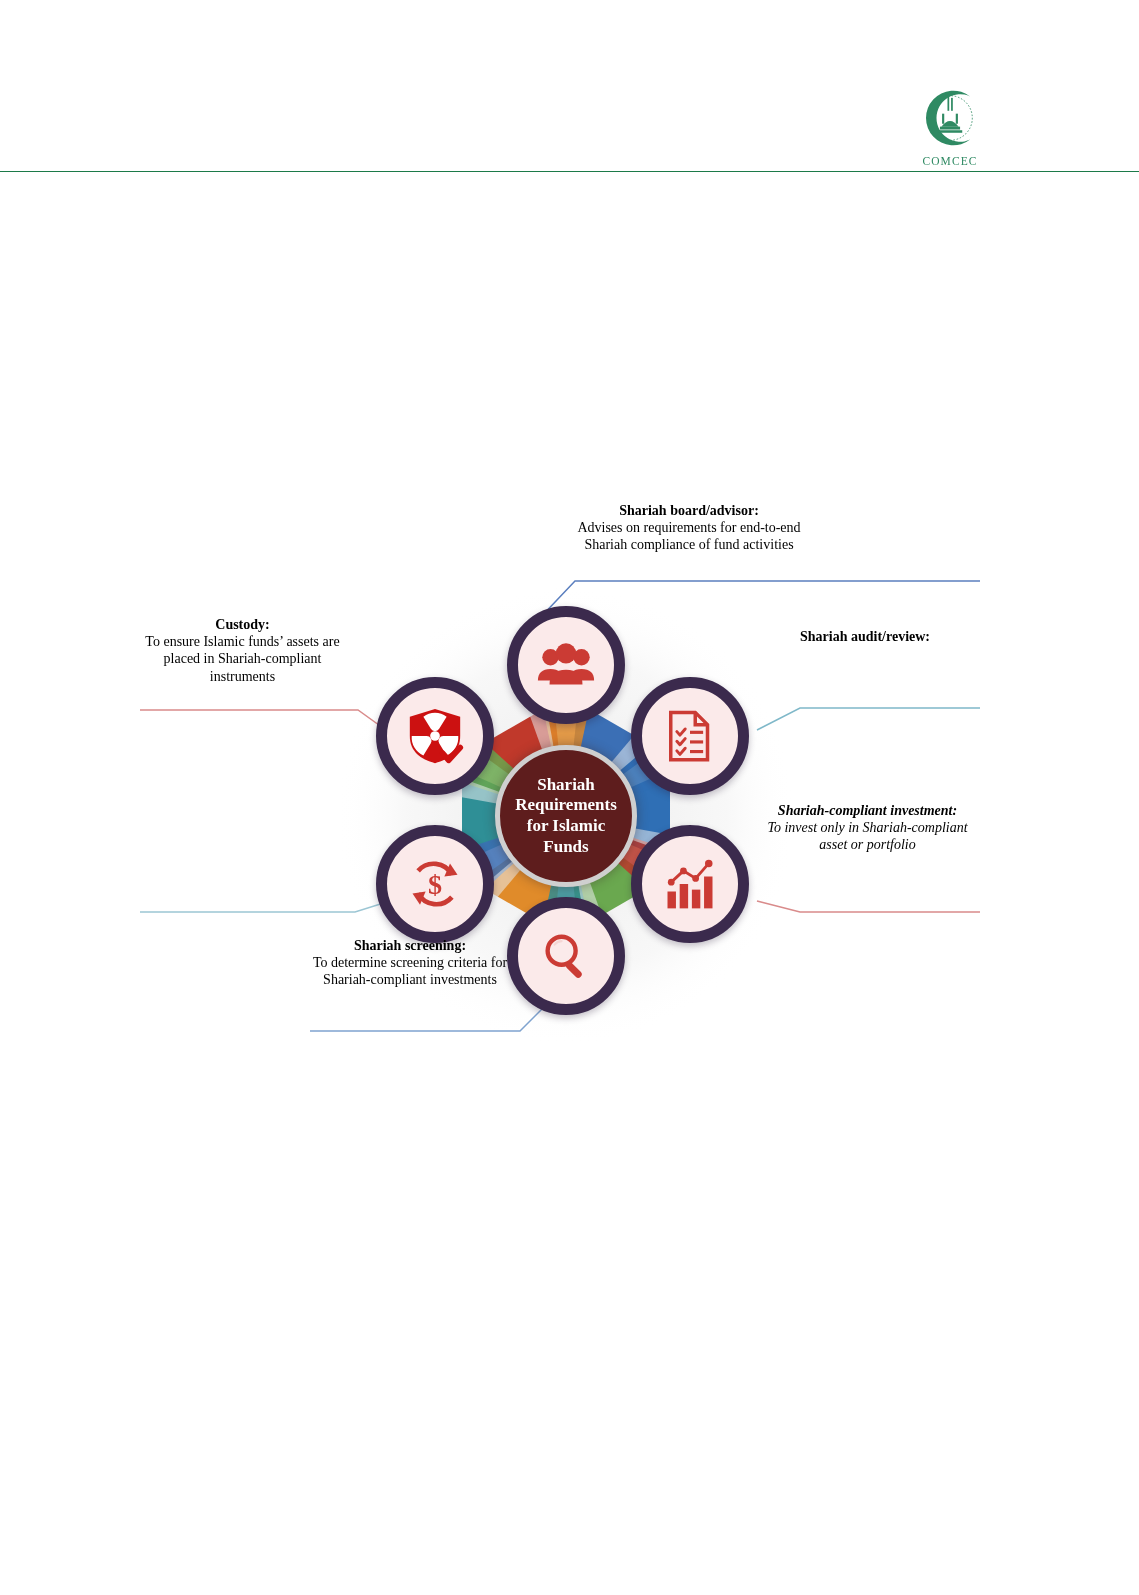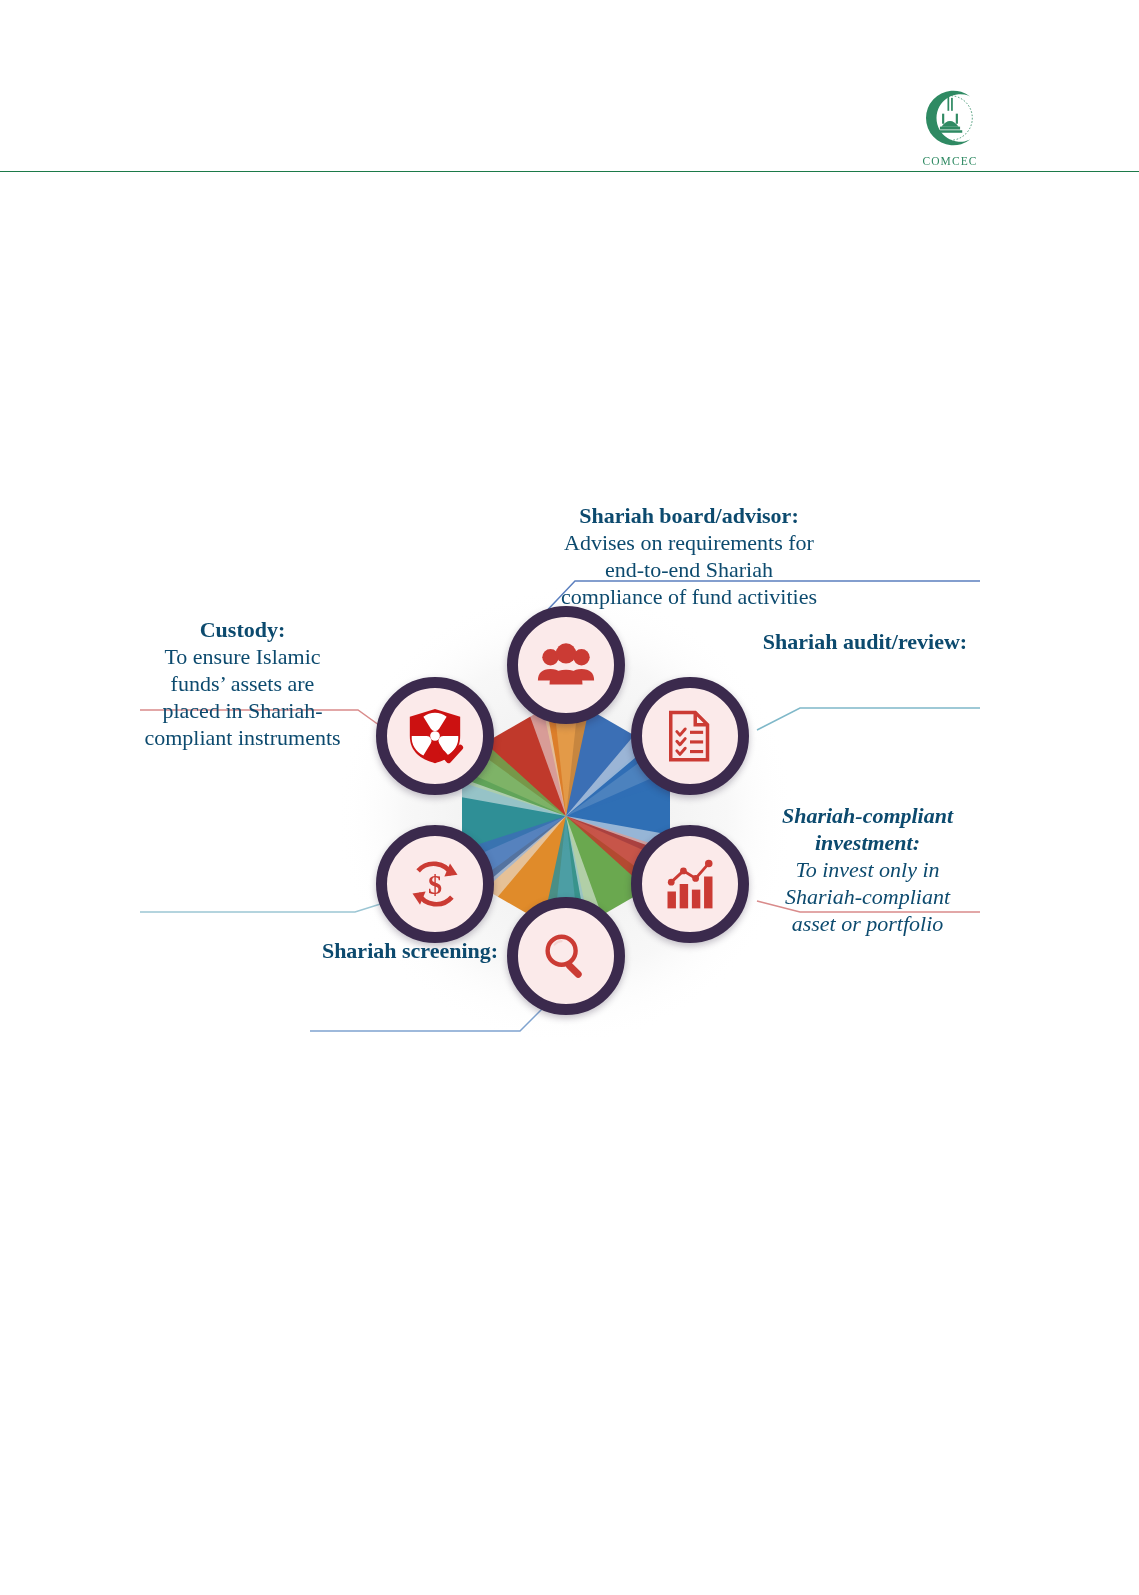"Shariah board/advisor:" .label { color: #0c4a6e -> #000000; font-size: 22px -> 14px }
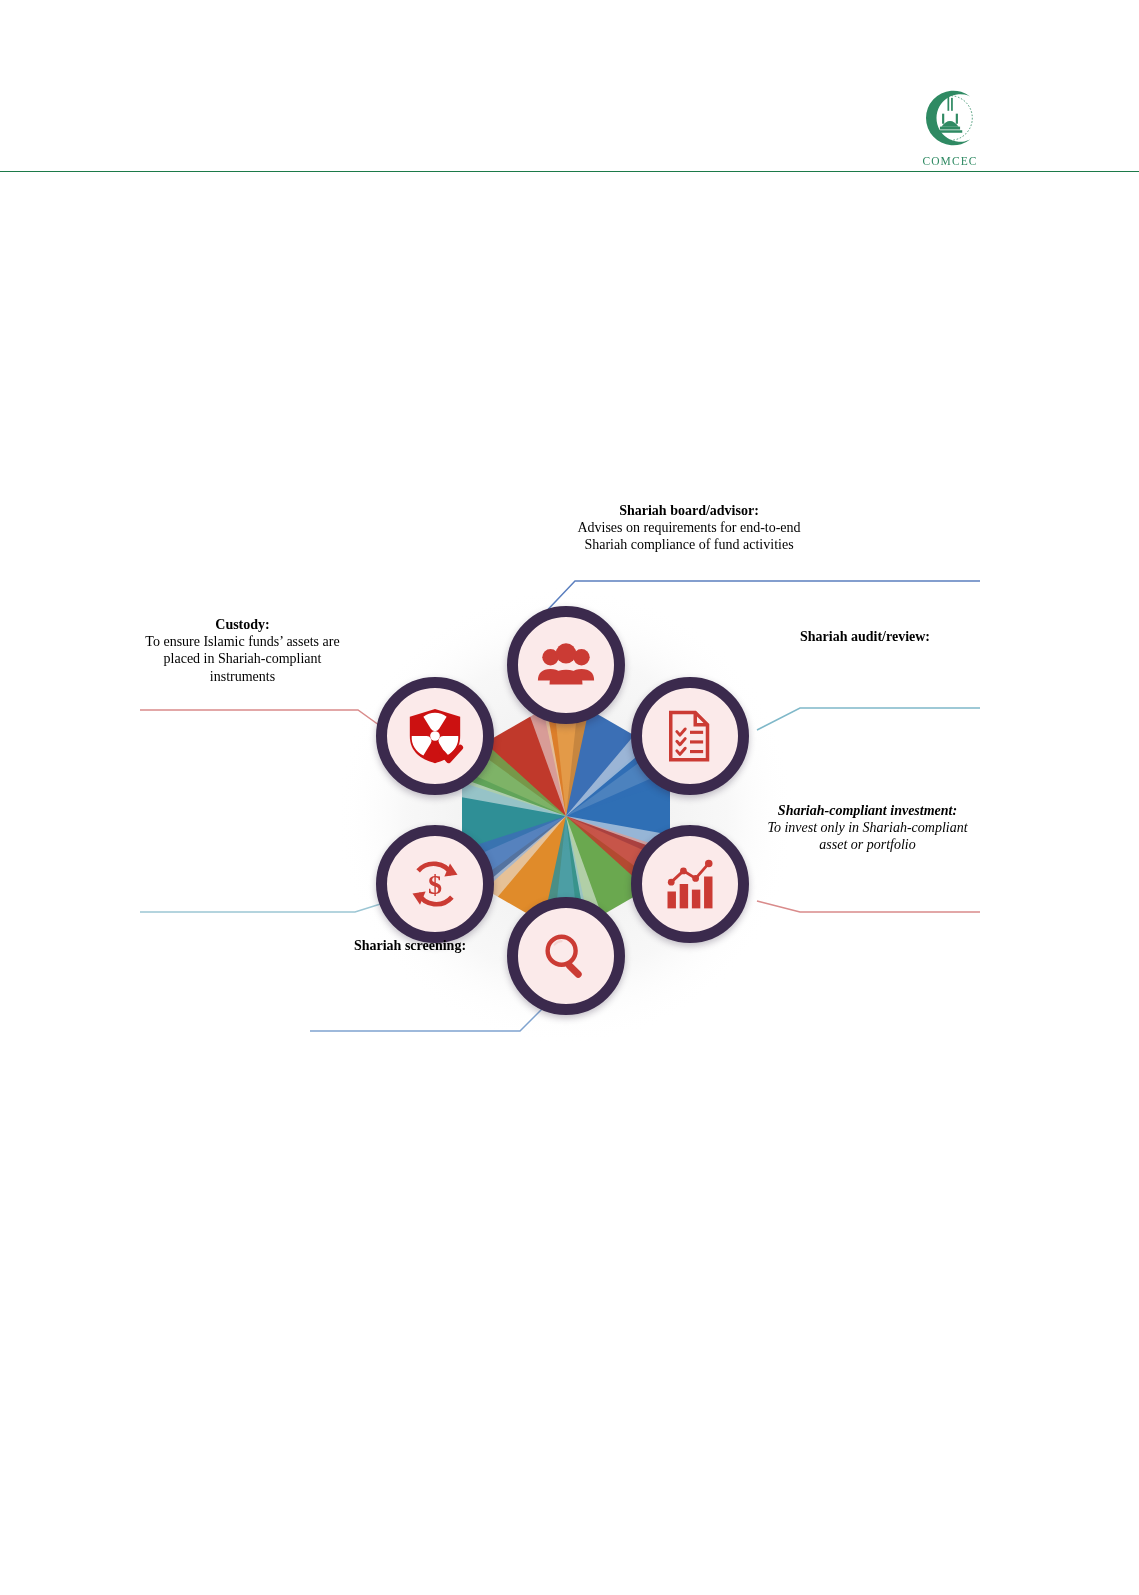"Shariah" div { html: none -> <div> <div>Shariah Requirements for Islamic Funds</div> </div> }
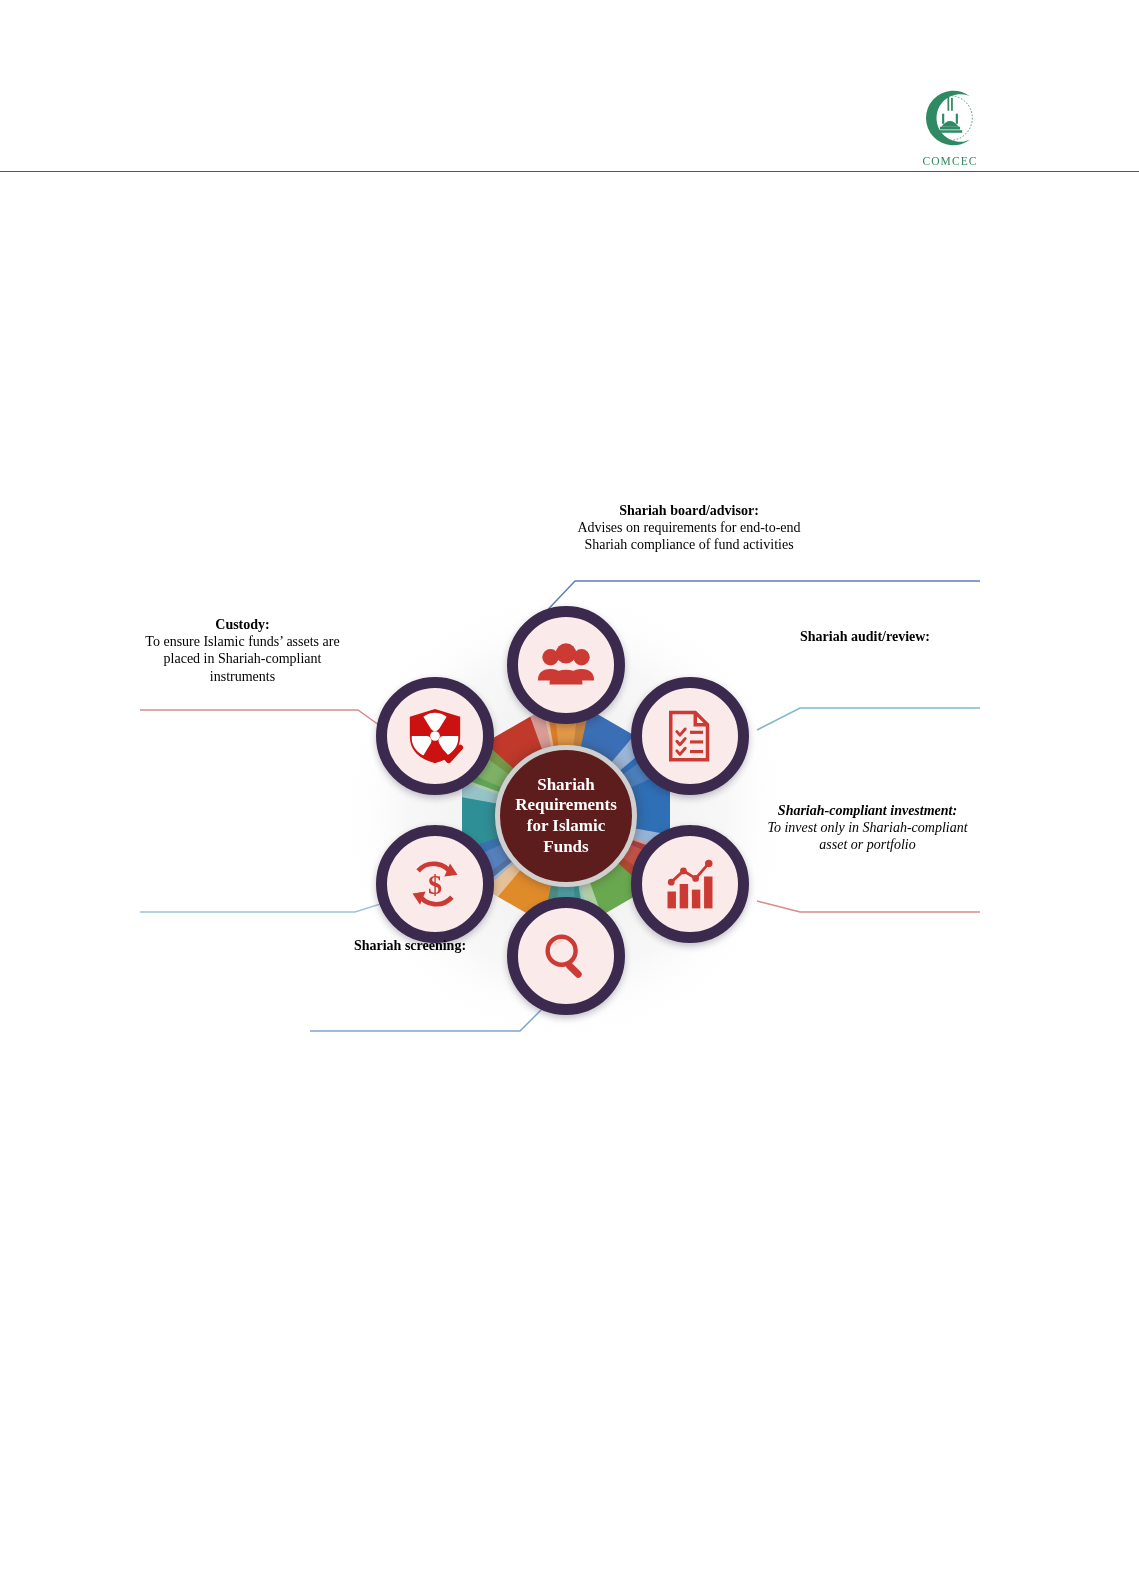"To determine screening criteria for" span.desc { html: none -> <span>To determine screening criteria for Shariah-compliant investments</span> }
